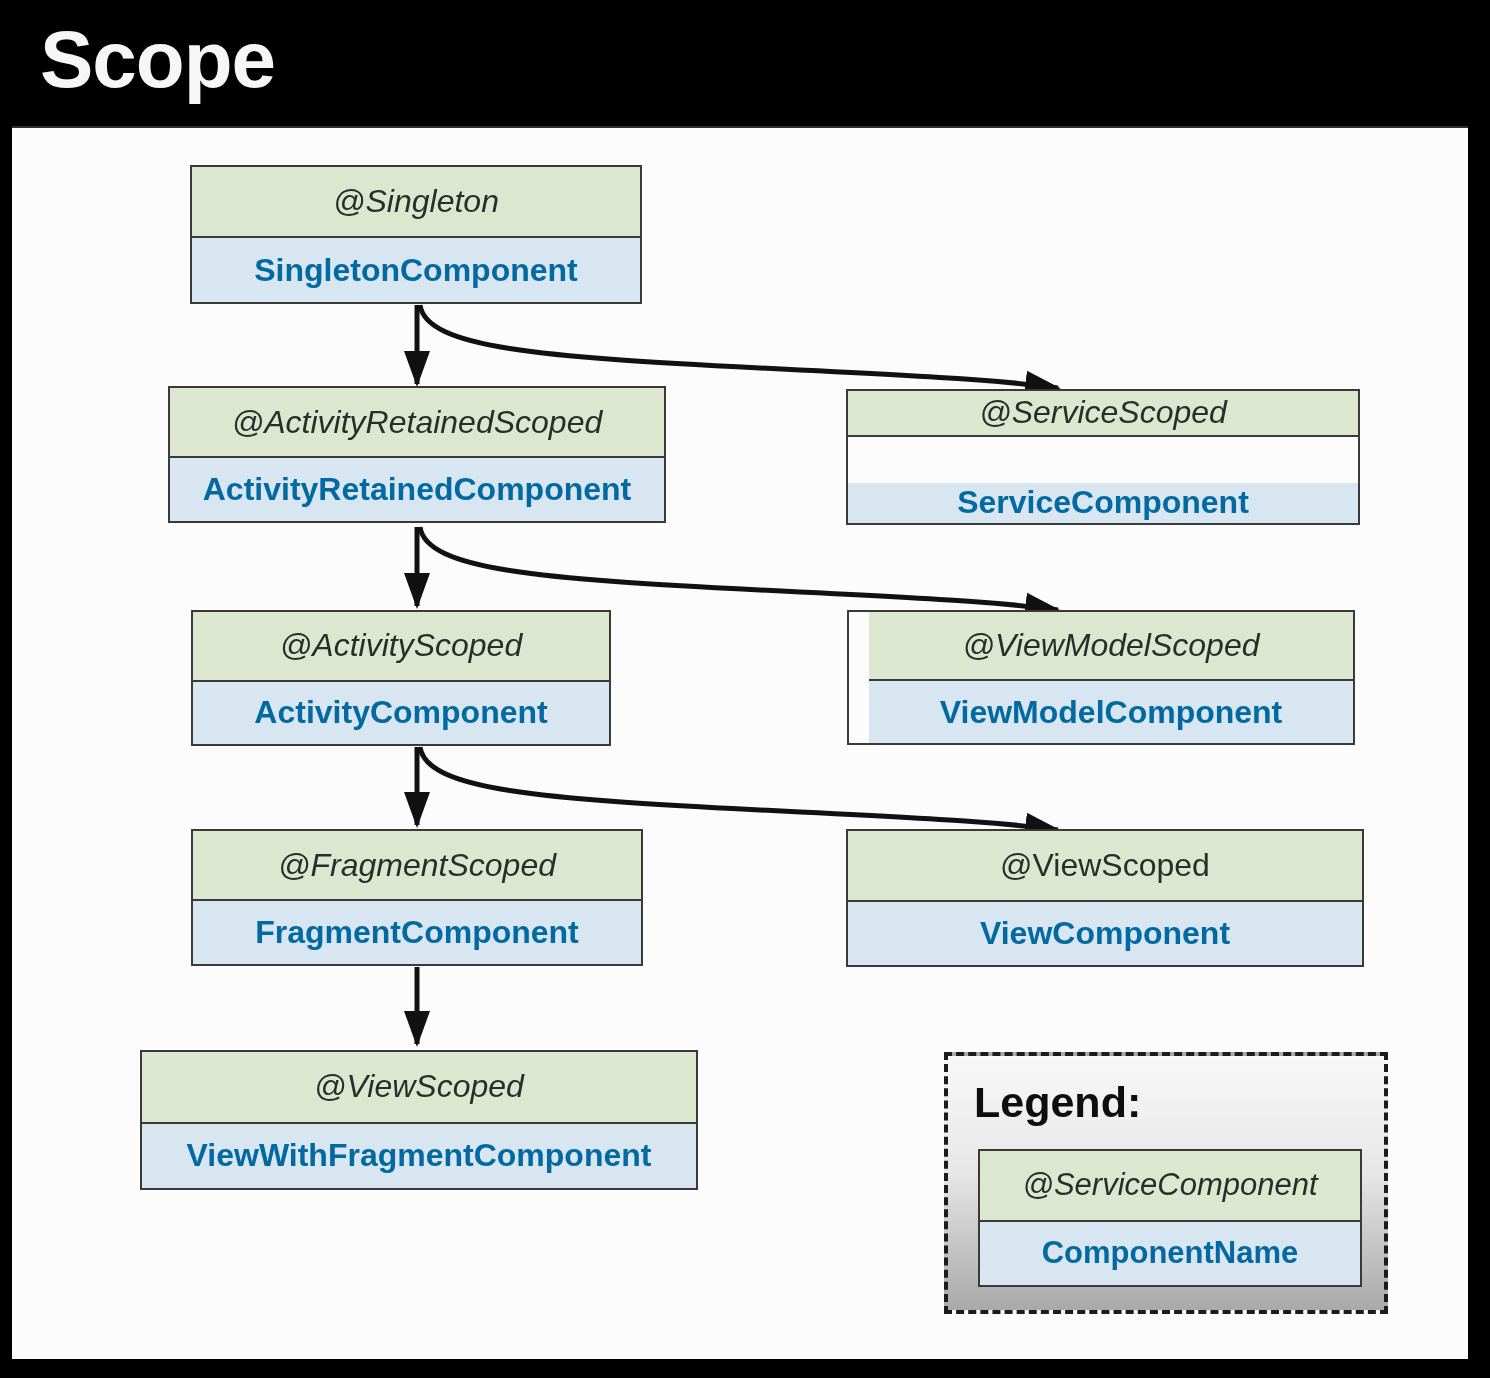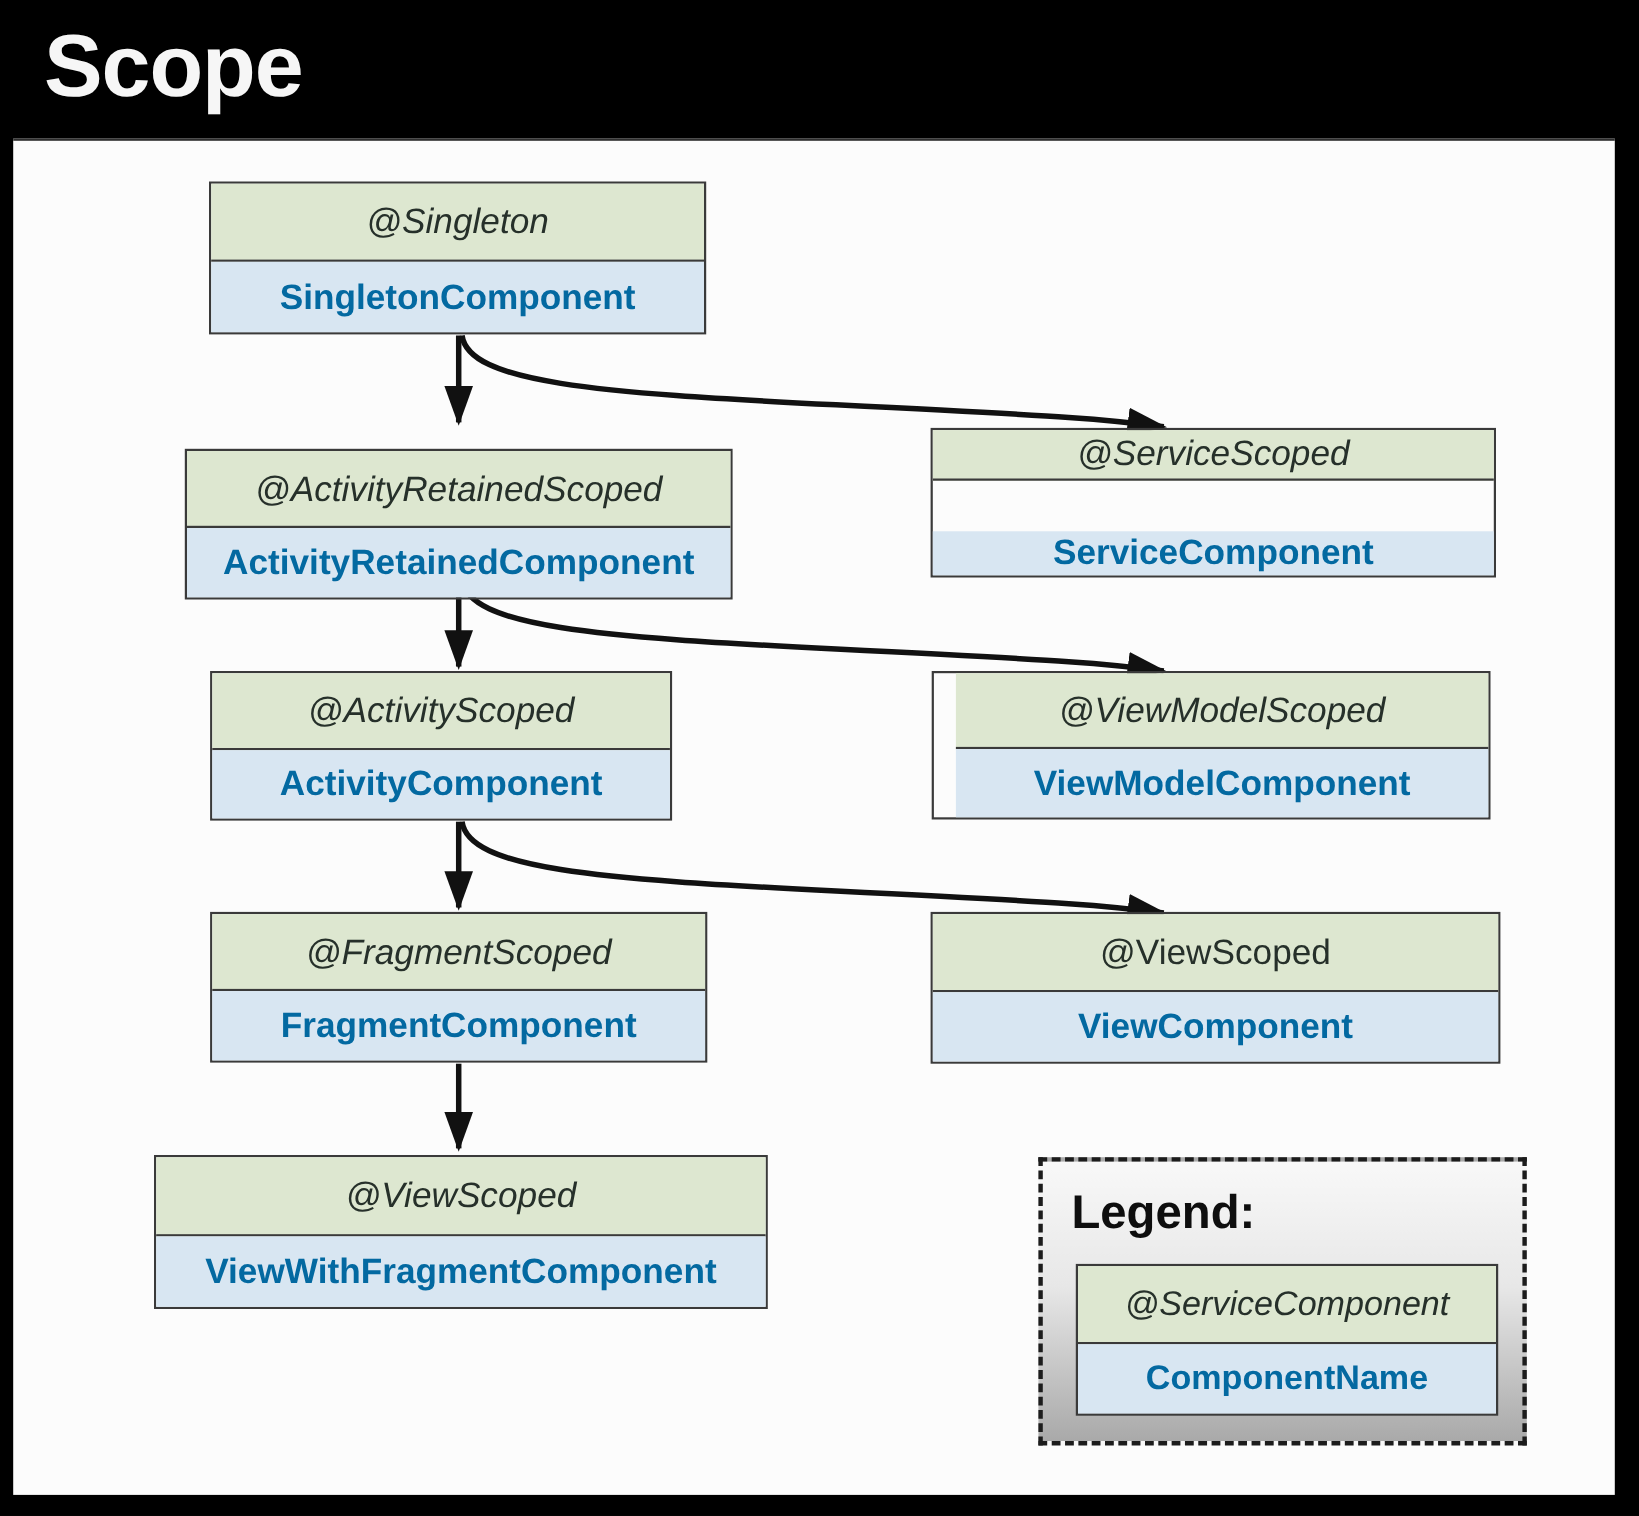"@ActivityRetainedScoped" .n2 { top: 408px -> 386px }
